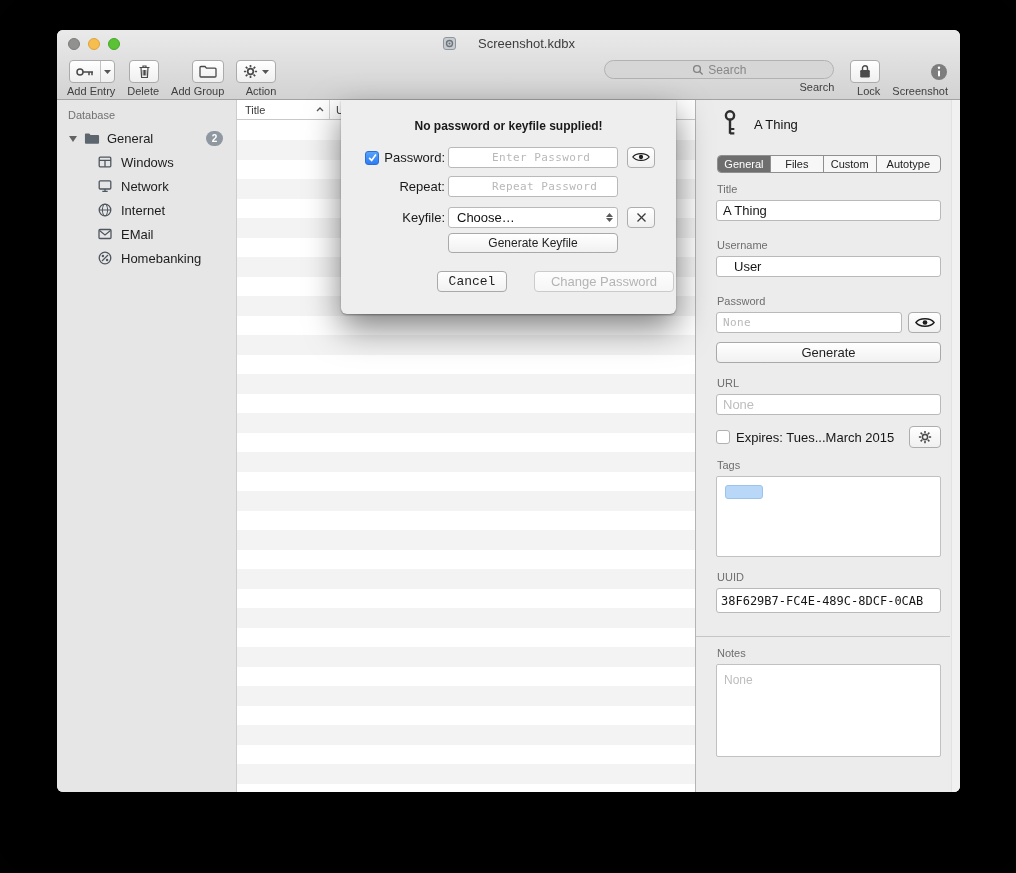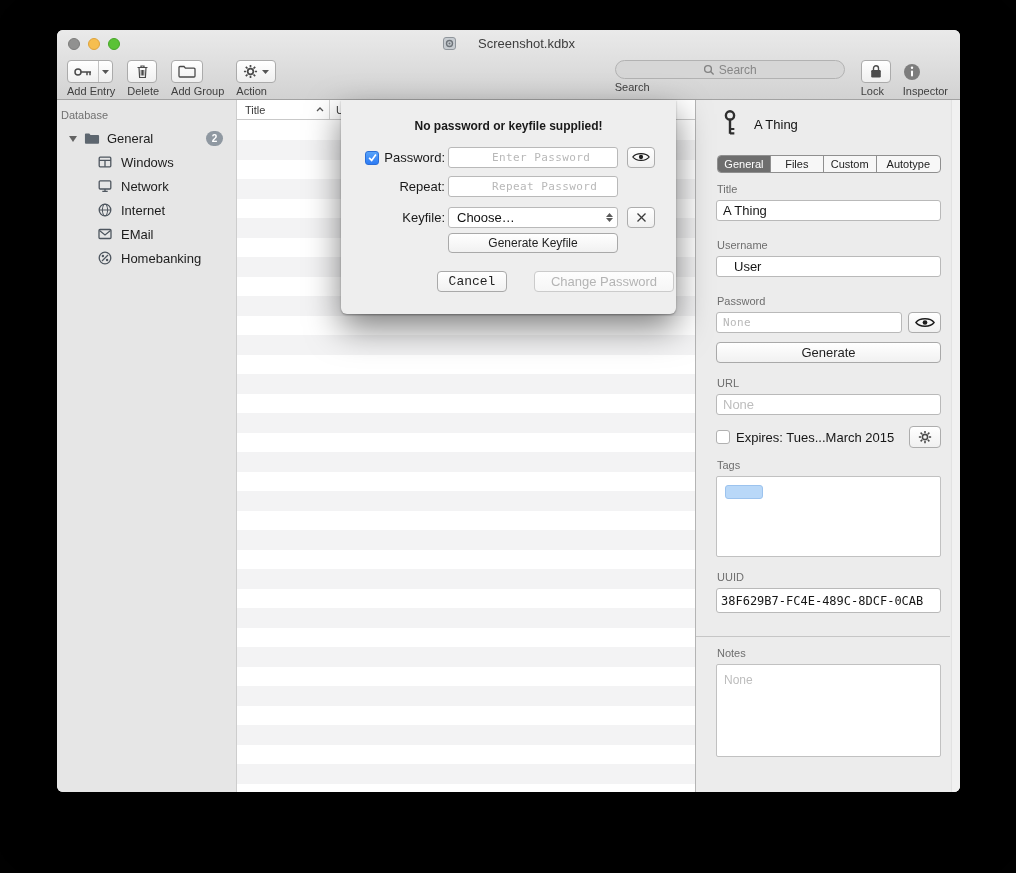"Search" .titem { align-items: flex-start -> flex-end }
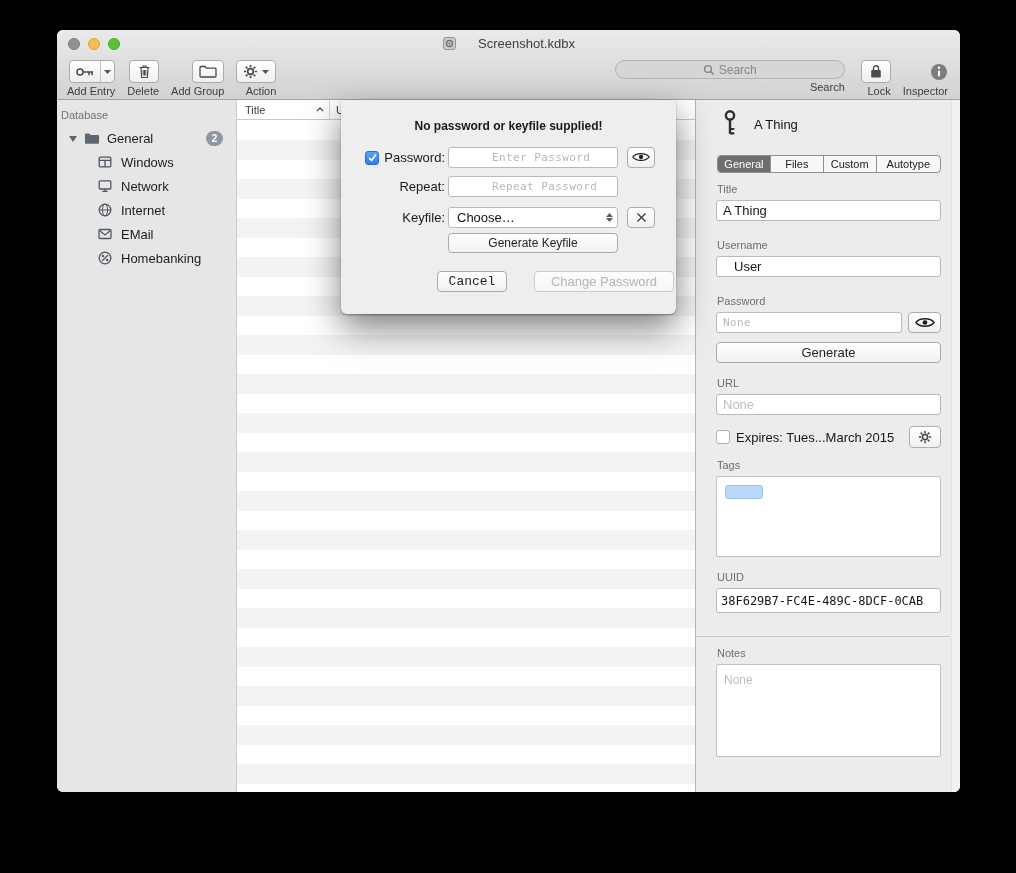"Inspector" span.tcaption { text: Inspector -> Screenshot }
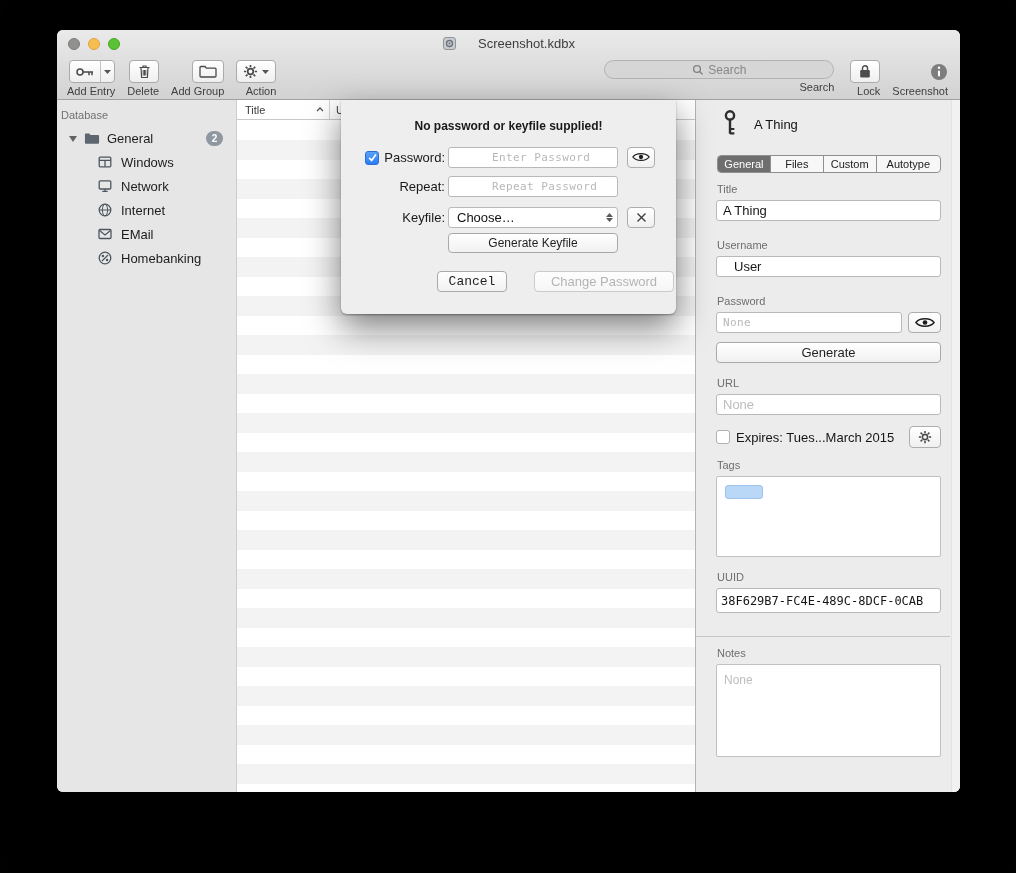"Database" .sb-header { padding: 3px 0 6px 4px -> 3px 0 6px 11px }
